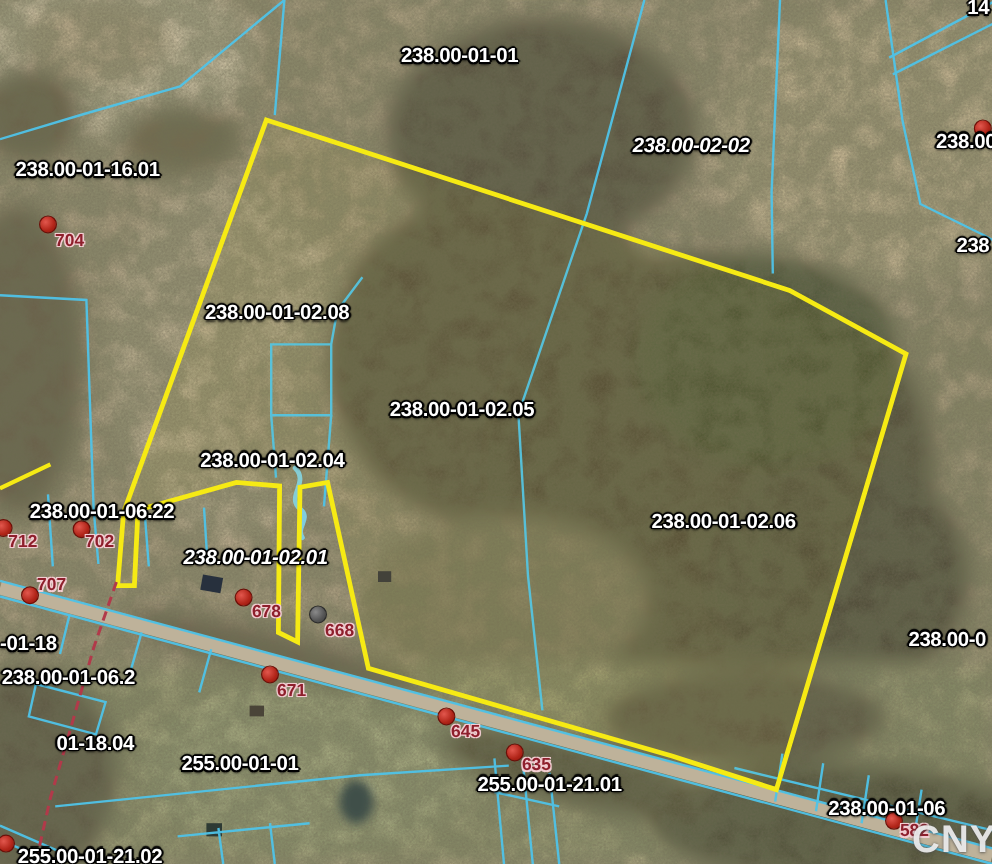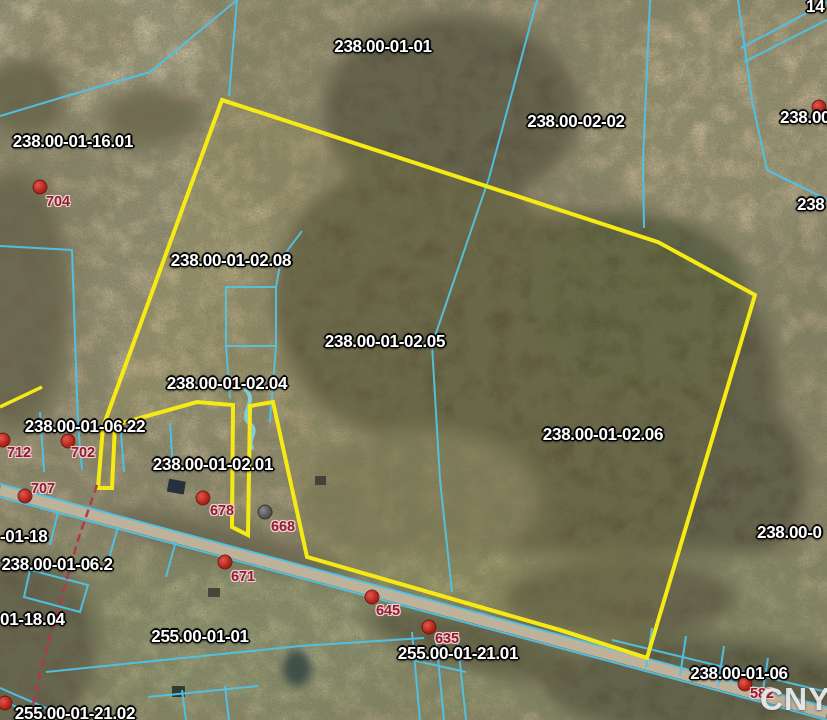"238.00-02-02" div.plabel { font-style: none -> italic }
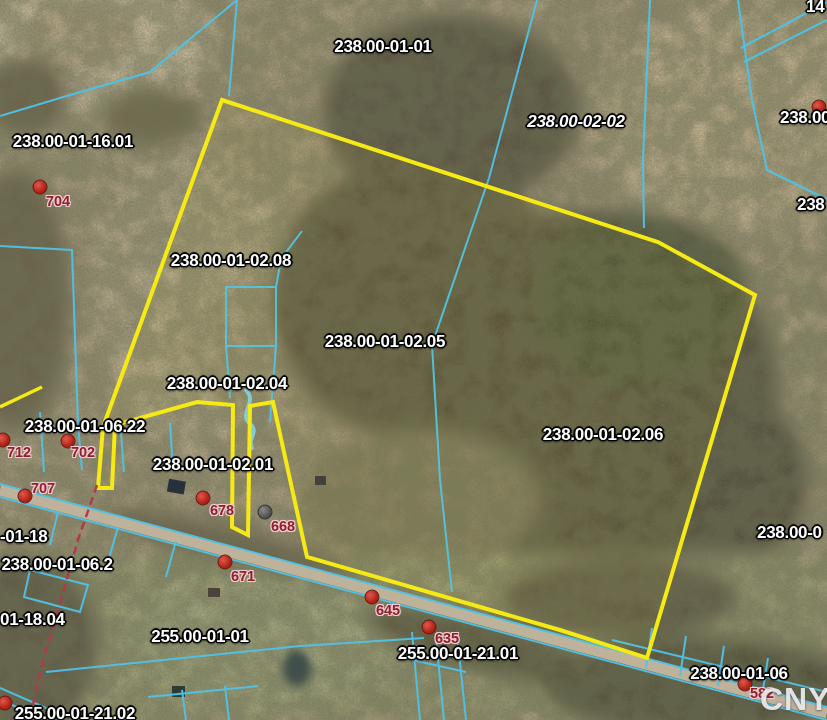"238.00-01-02.01" div.plabel { font-style: none -> italic }
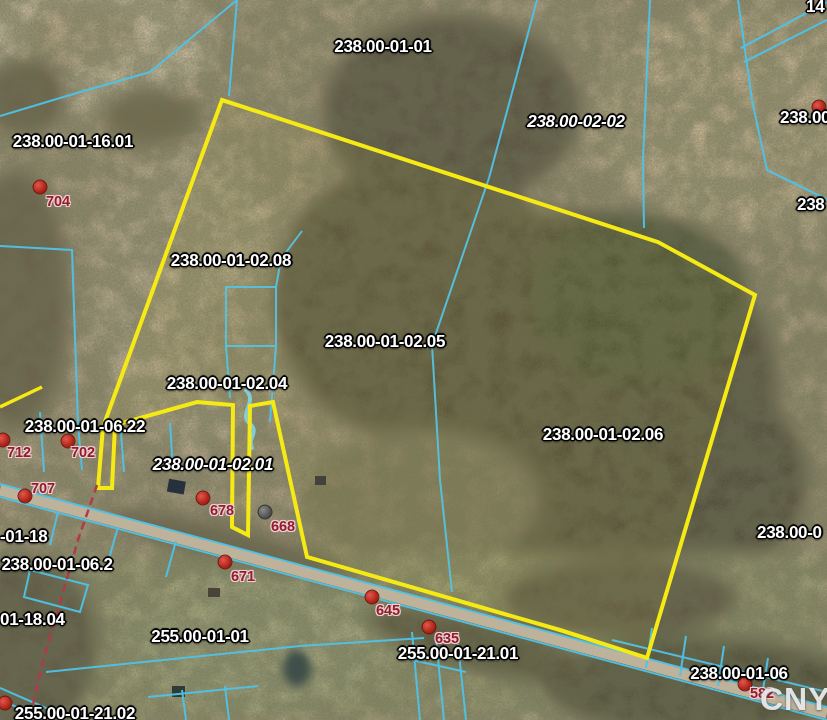"01-18.04" div.plabel { padding-left: none -> 47px }
